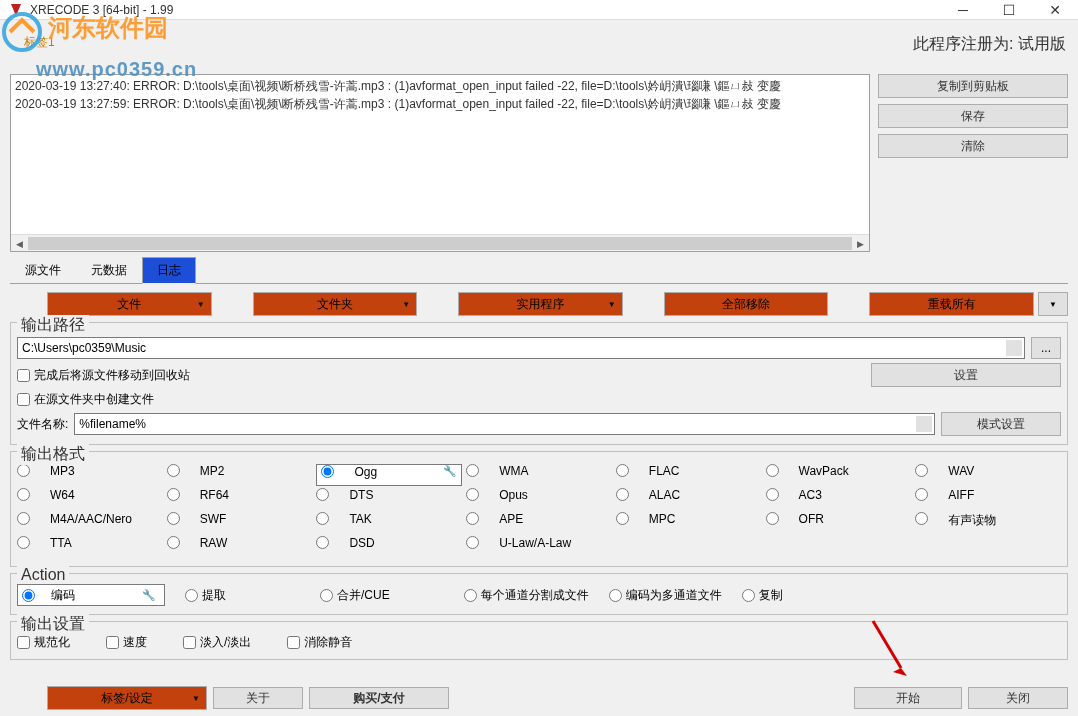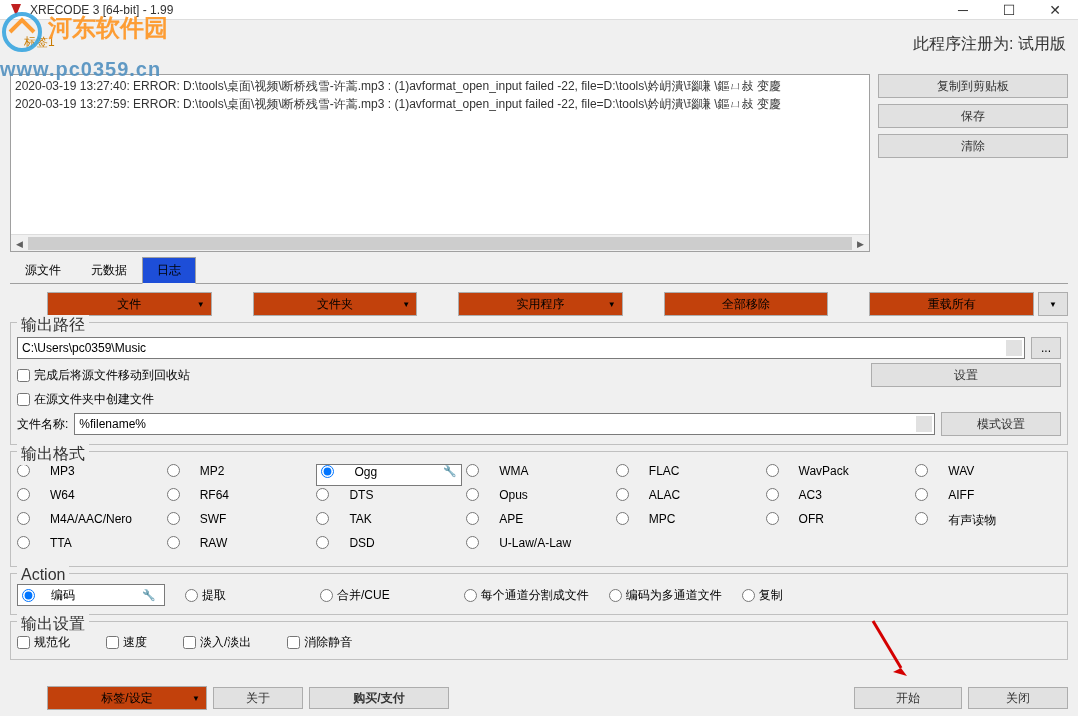"www.pc0359.cn" .wm-url { padding-left: none -> 36px }
